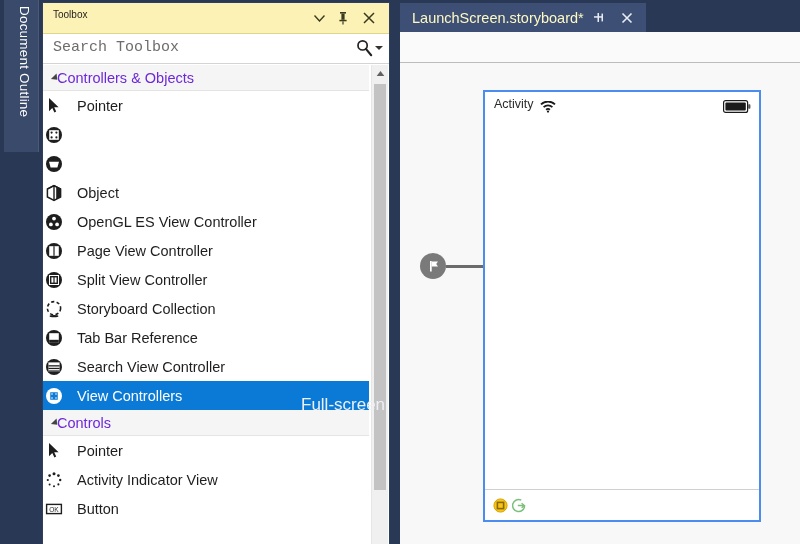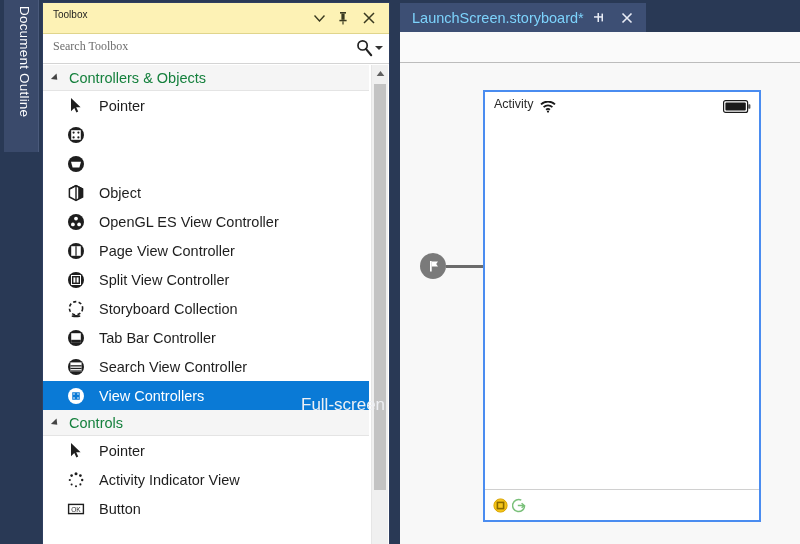"LaunchScreen.storyboard*" #doc-tab-title { color: #7dd3fc -> #fef9c3 }
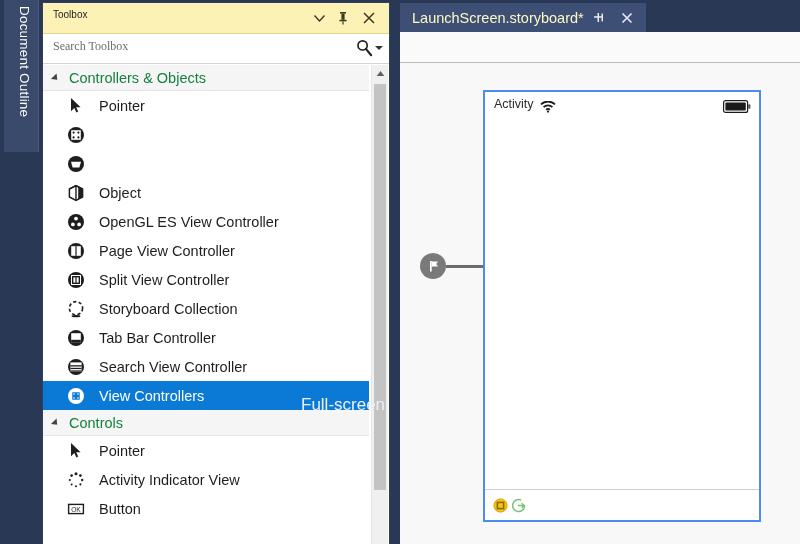"Search Toolbox" #search-input { font-family: Liberation Serif, serif -> Liberation Mono, monospace; font-size: 12px -> 15px }
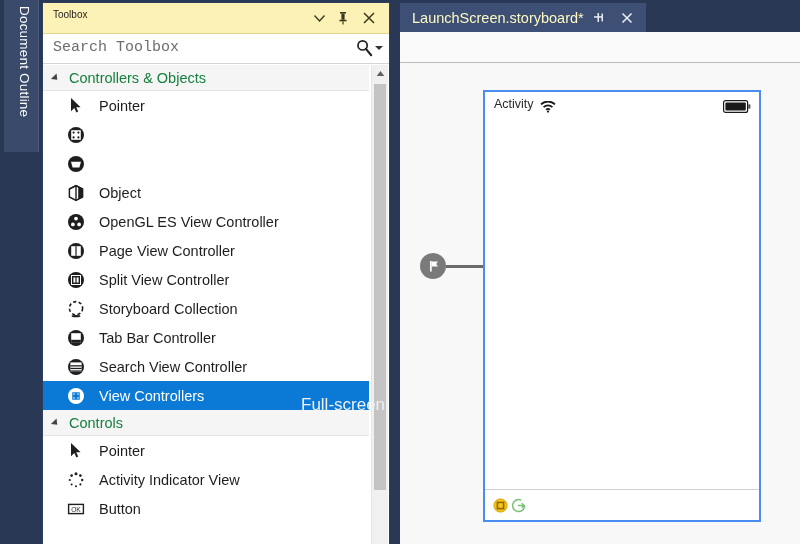"Controllers & Objects" .group-header { color: #15803d -> #6d28d9; padding-left: 26px -> 14px }
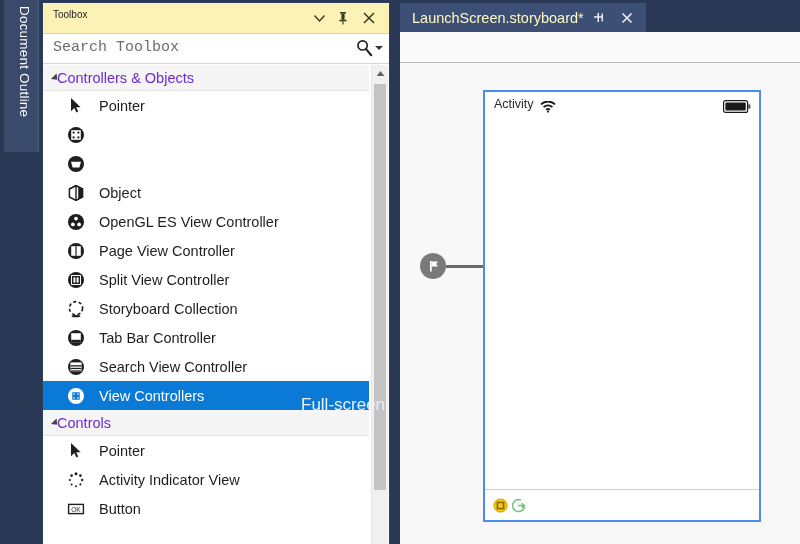"Pointer" .tb-item { padding-left: 22px -> none }
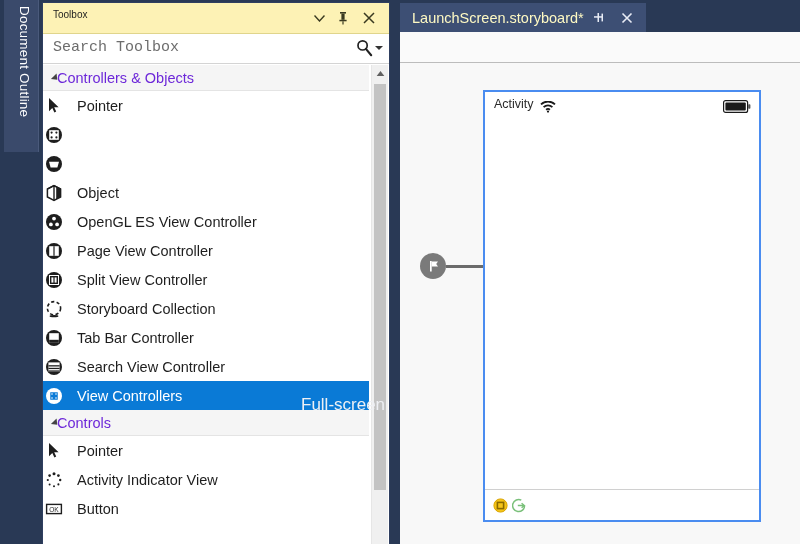"Tab Bar Controller" span.tb-label { text: Controller -> Reference }
